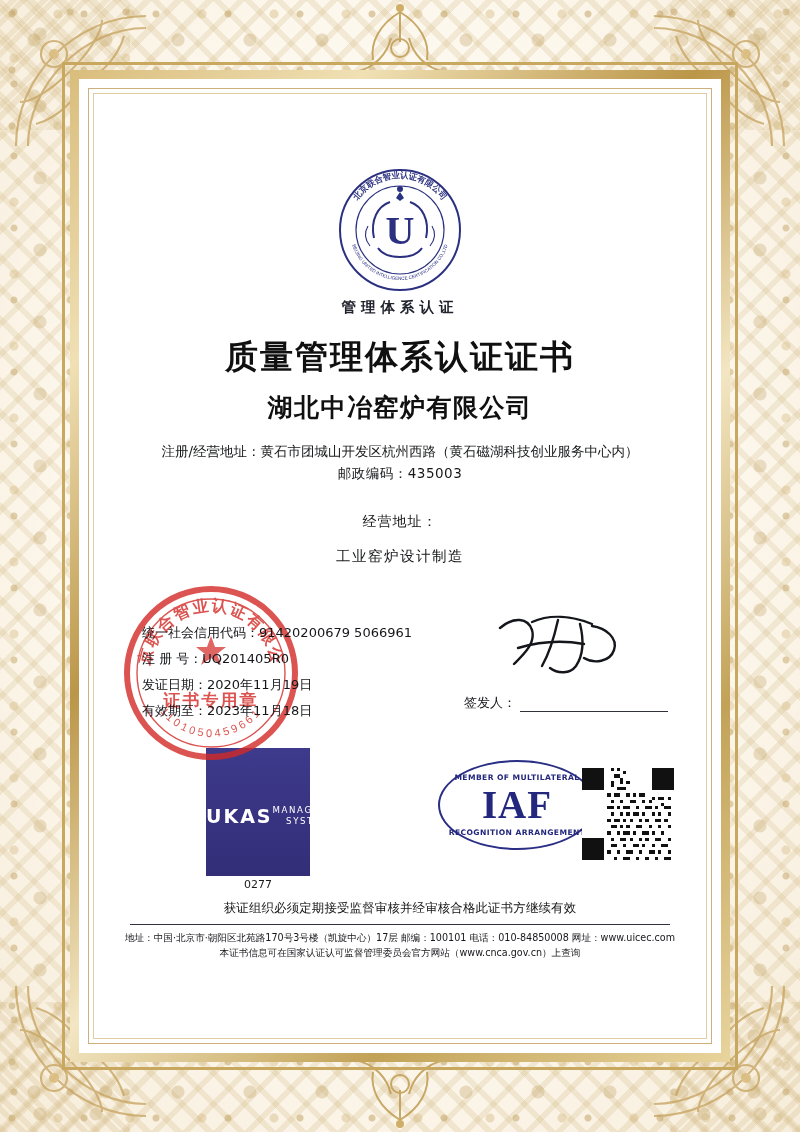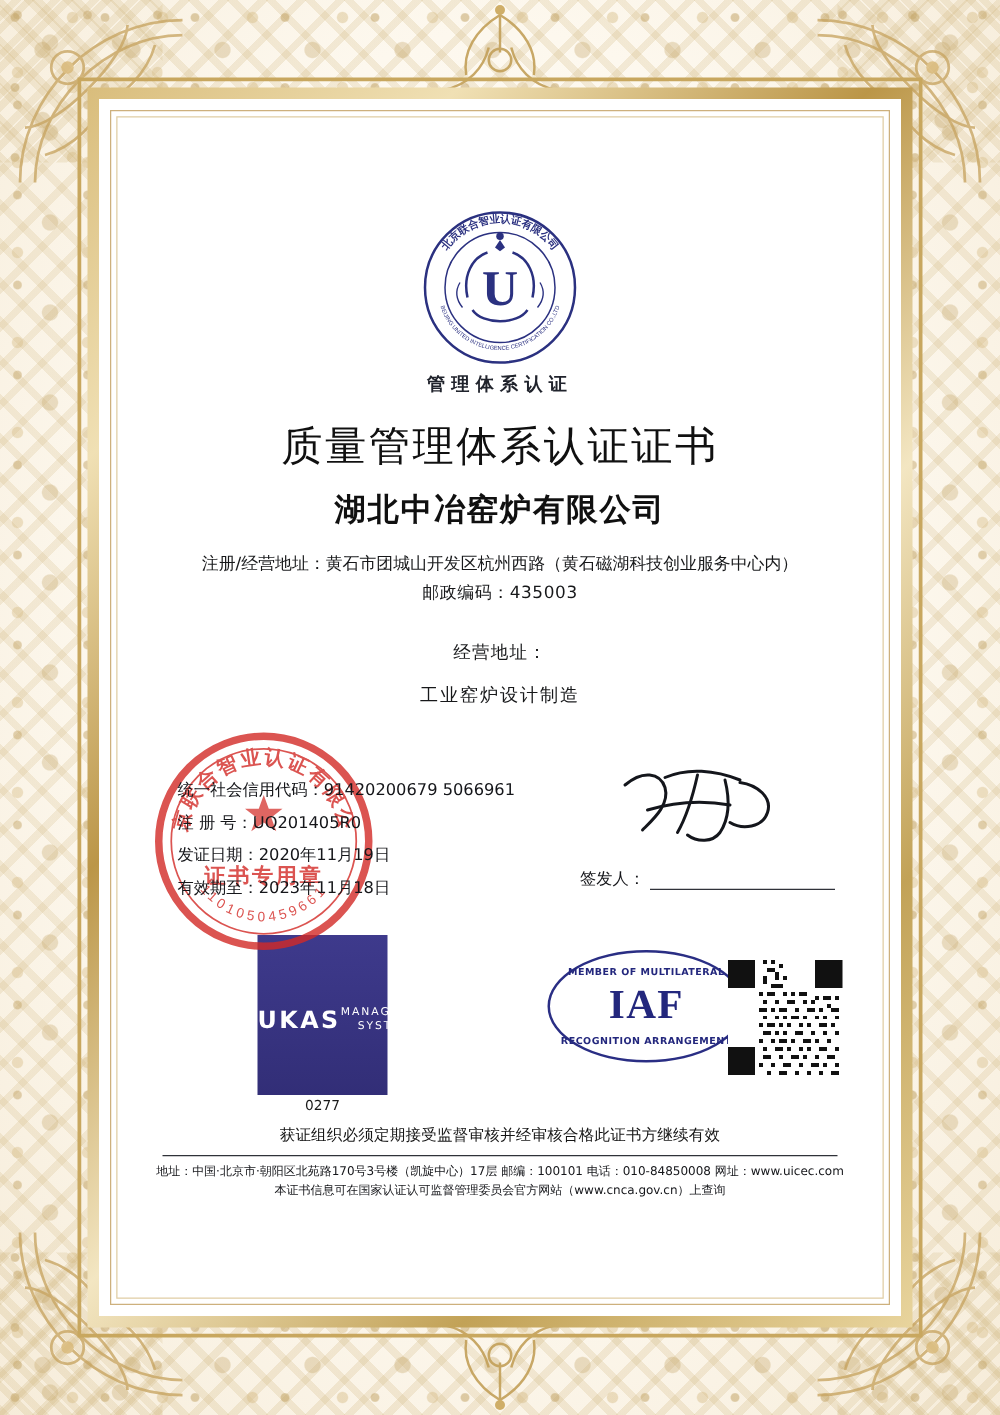"质量管理体系认证证书" .main-title { font-weight: 400 -> 700 }
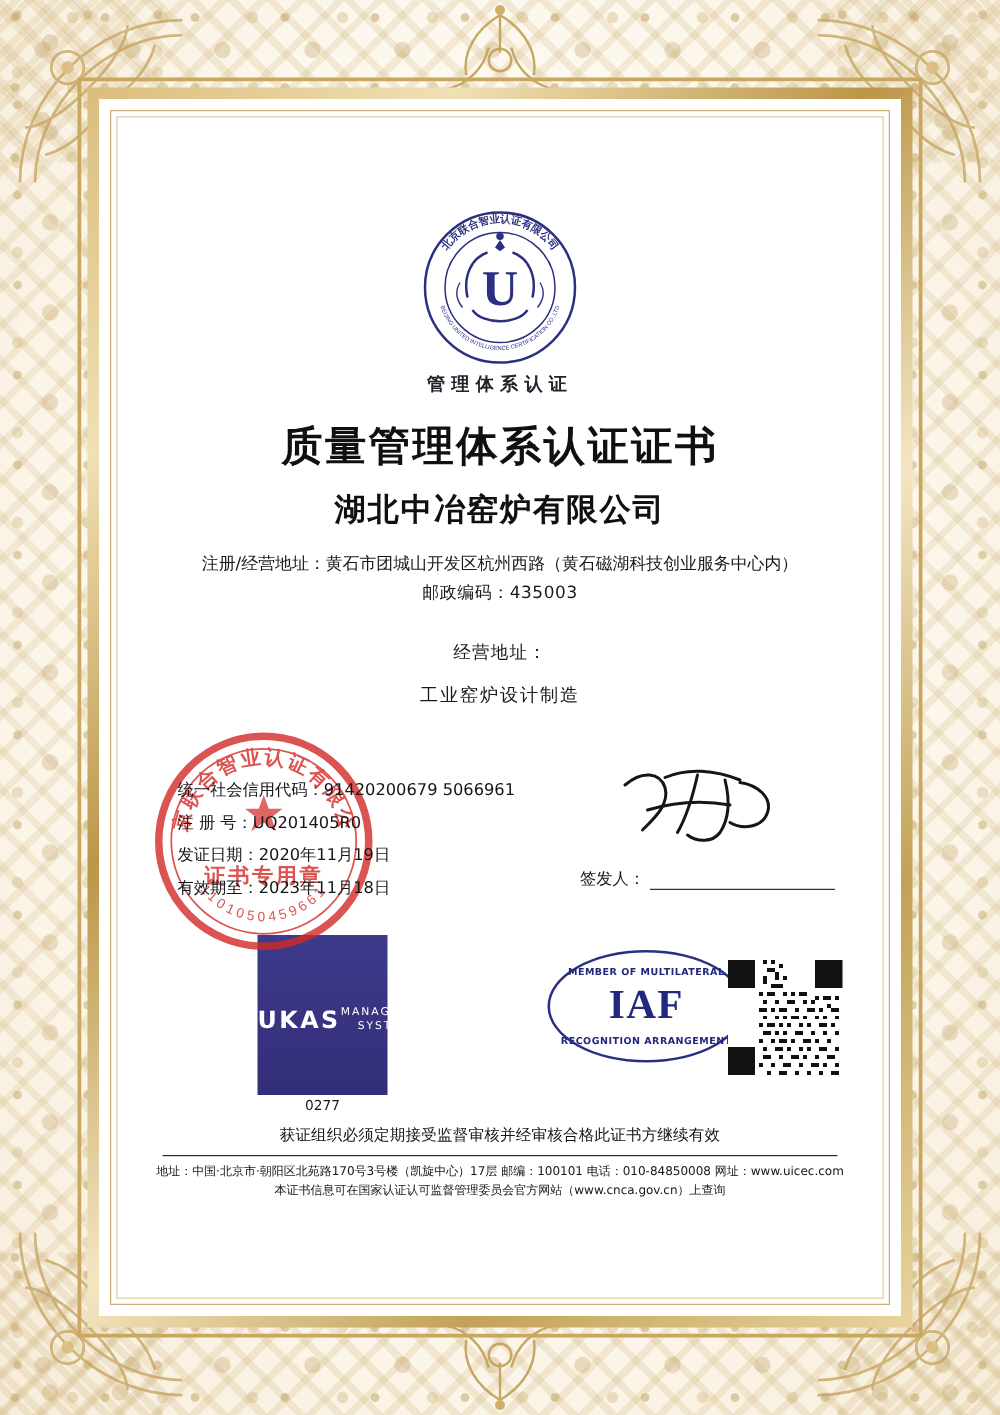"IAF" .iaf .iaf-text { font-size: 33px -> 39px }
